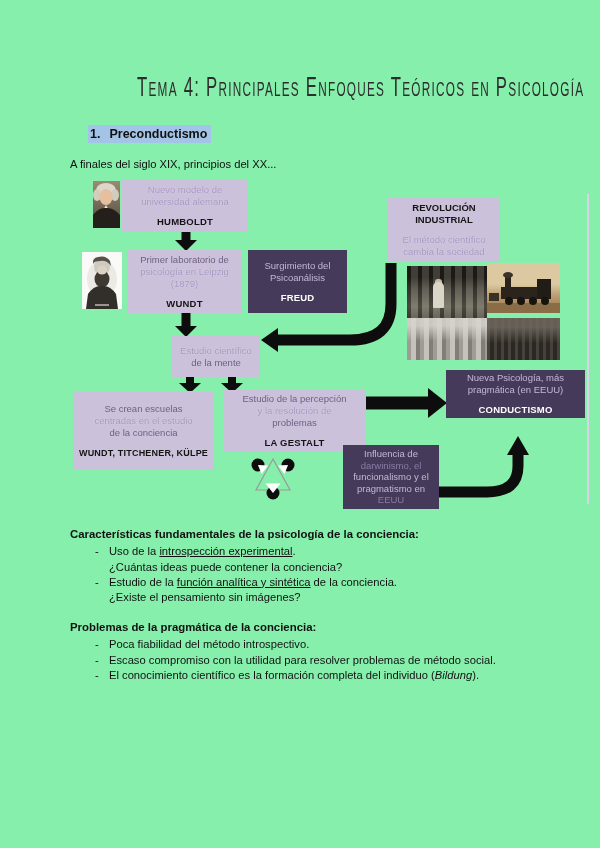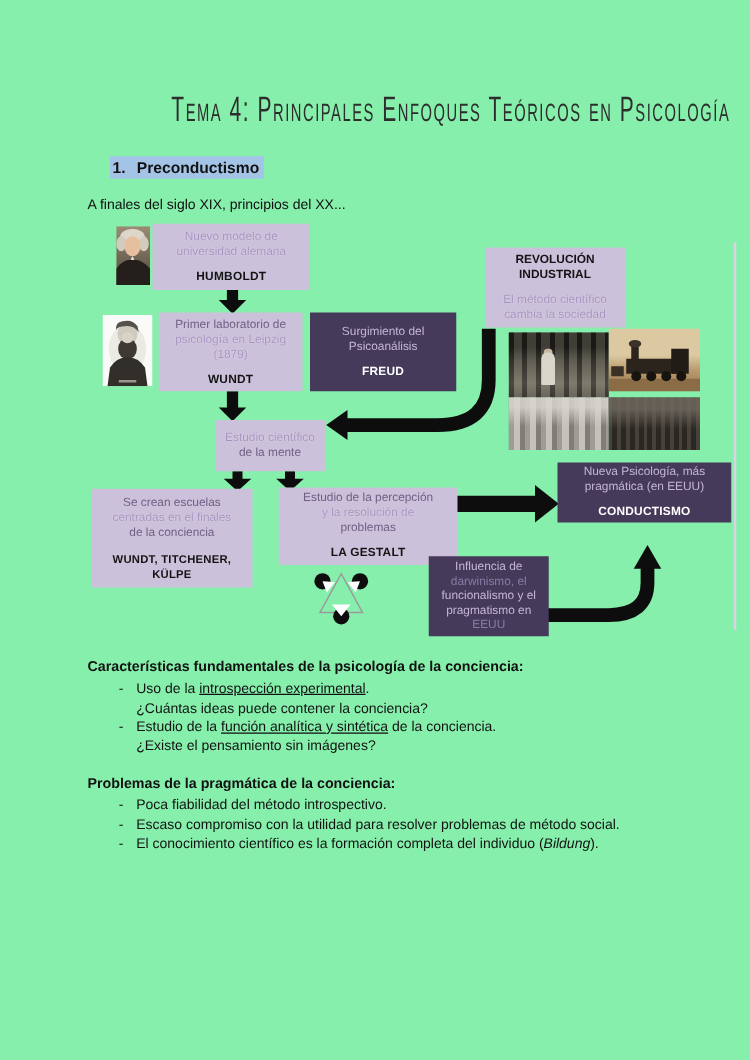"Surgimiento del" div.box { width: 117px -> 99px }
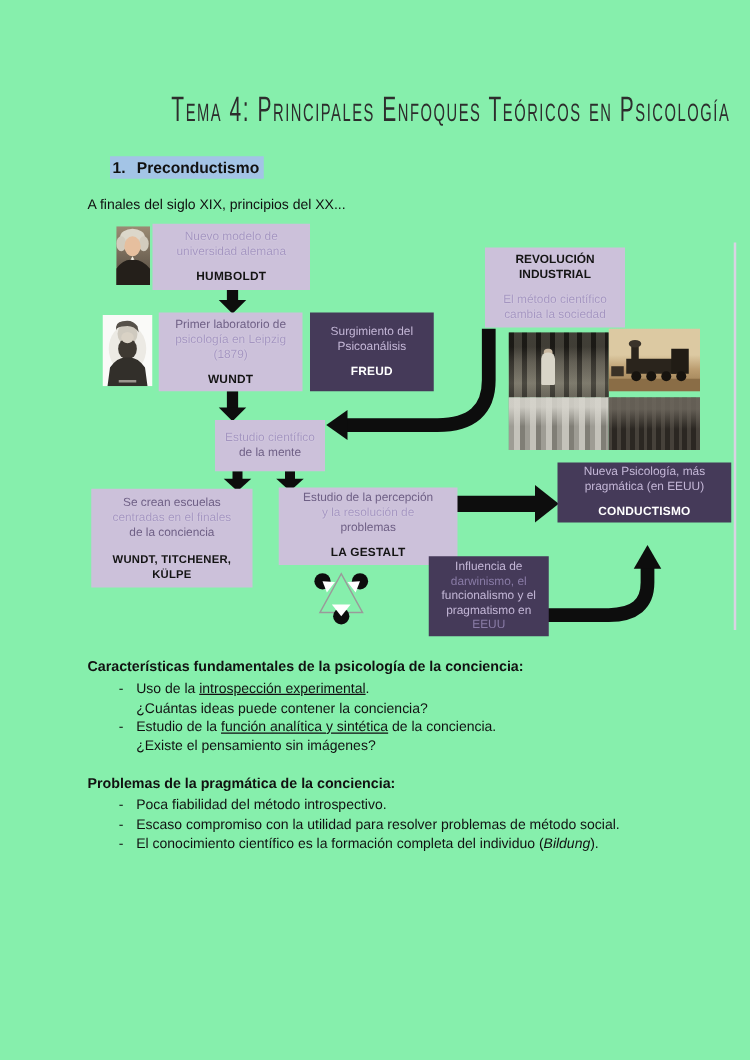"Se crean escuelas" div.box { width: 129px -> 141px }
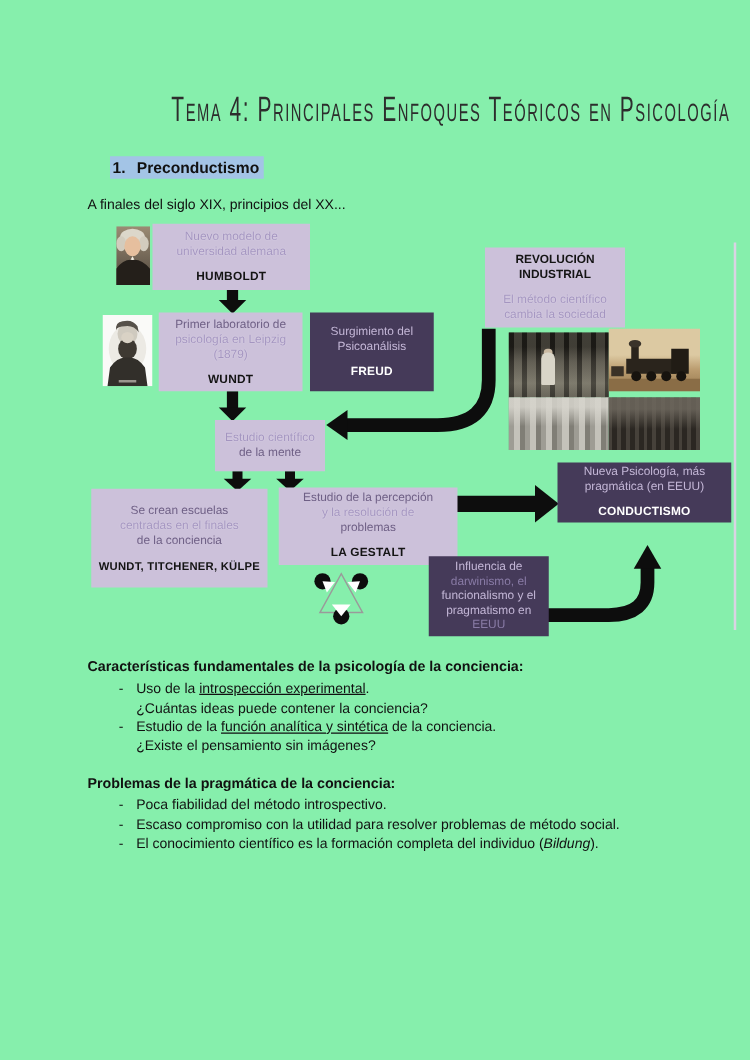"centradas en el finales" div.bl { text: finales -> estudio }
